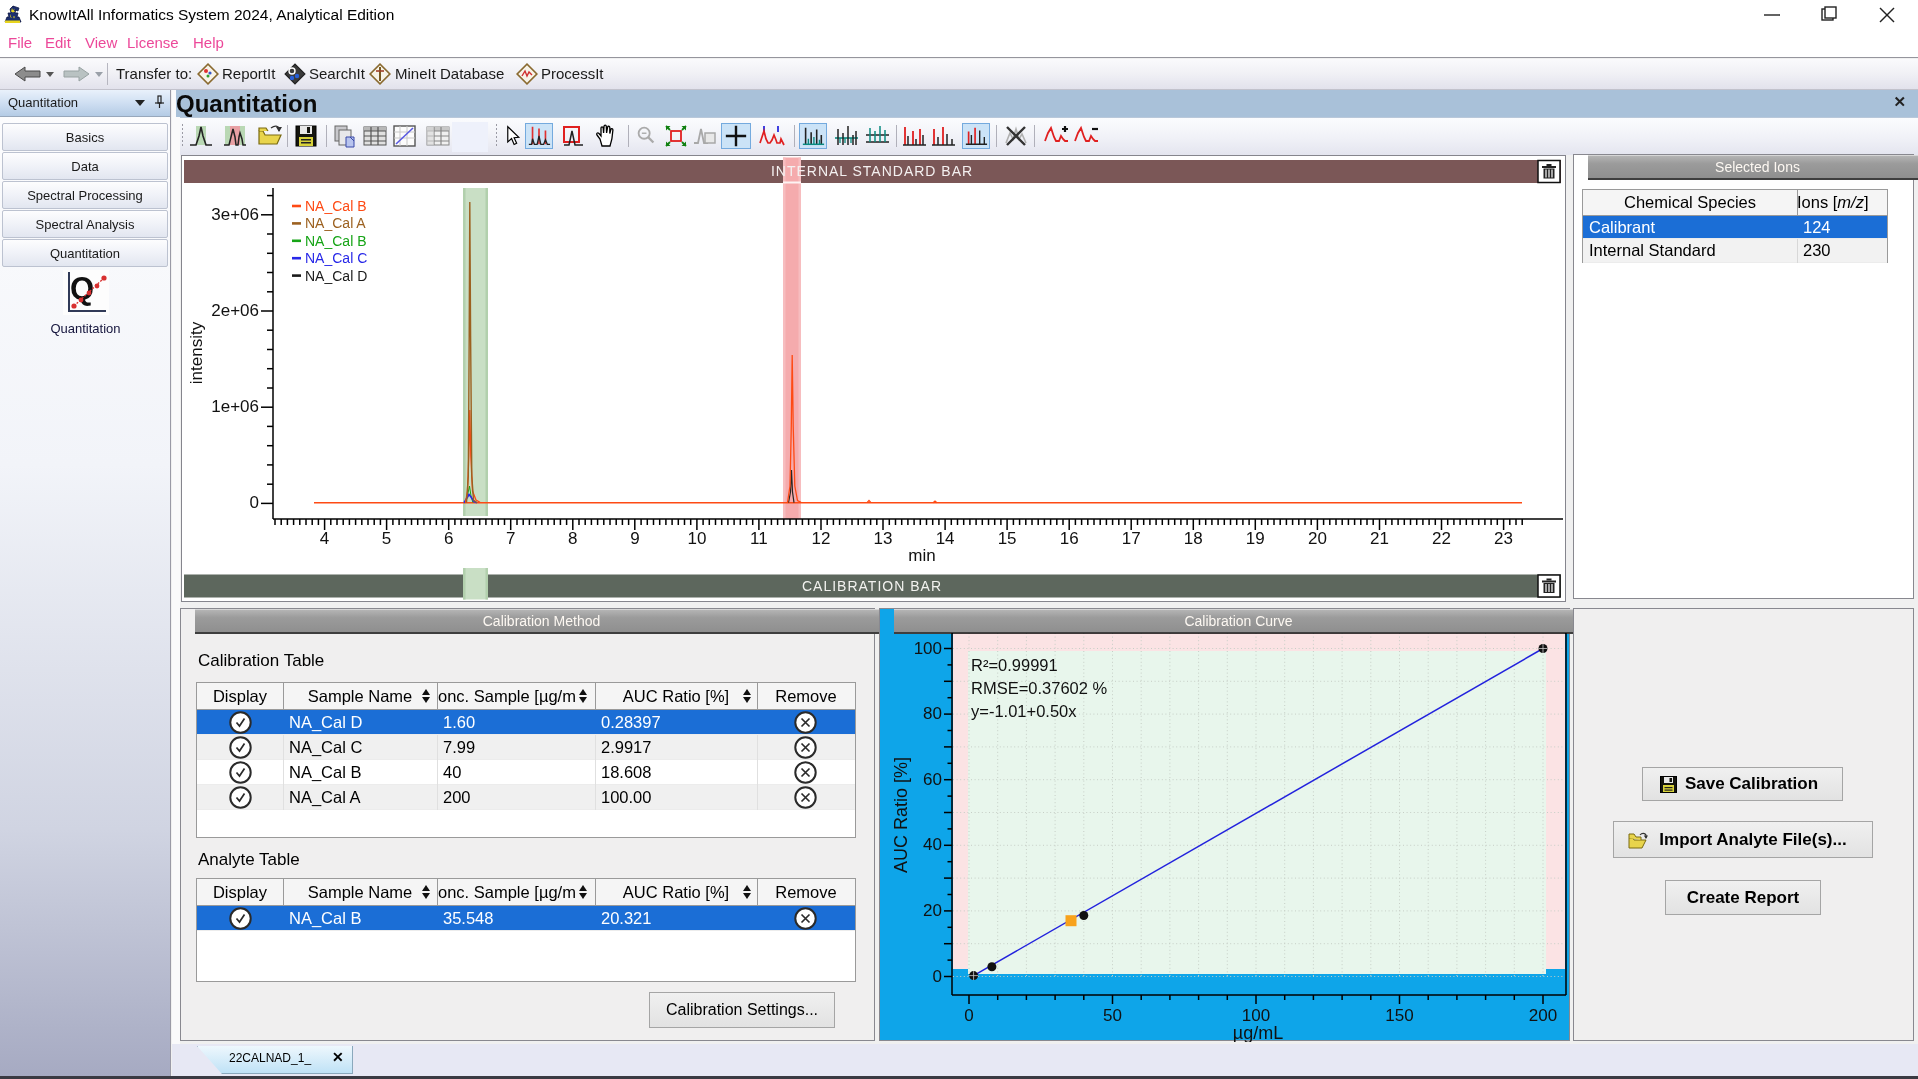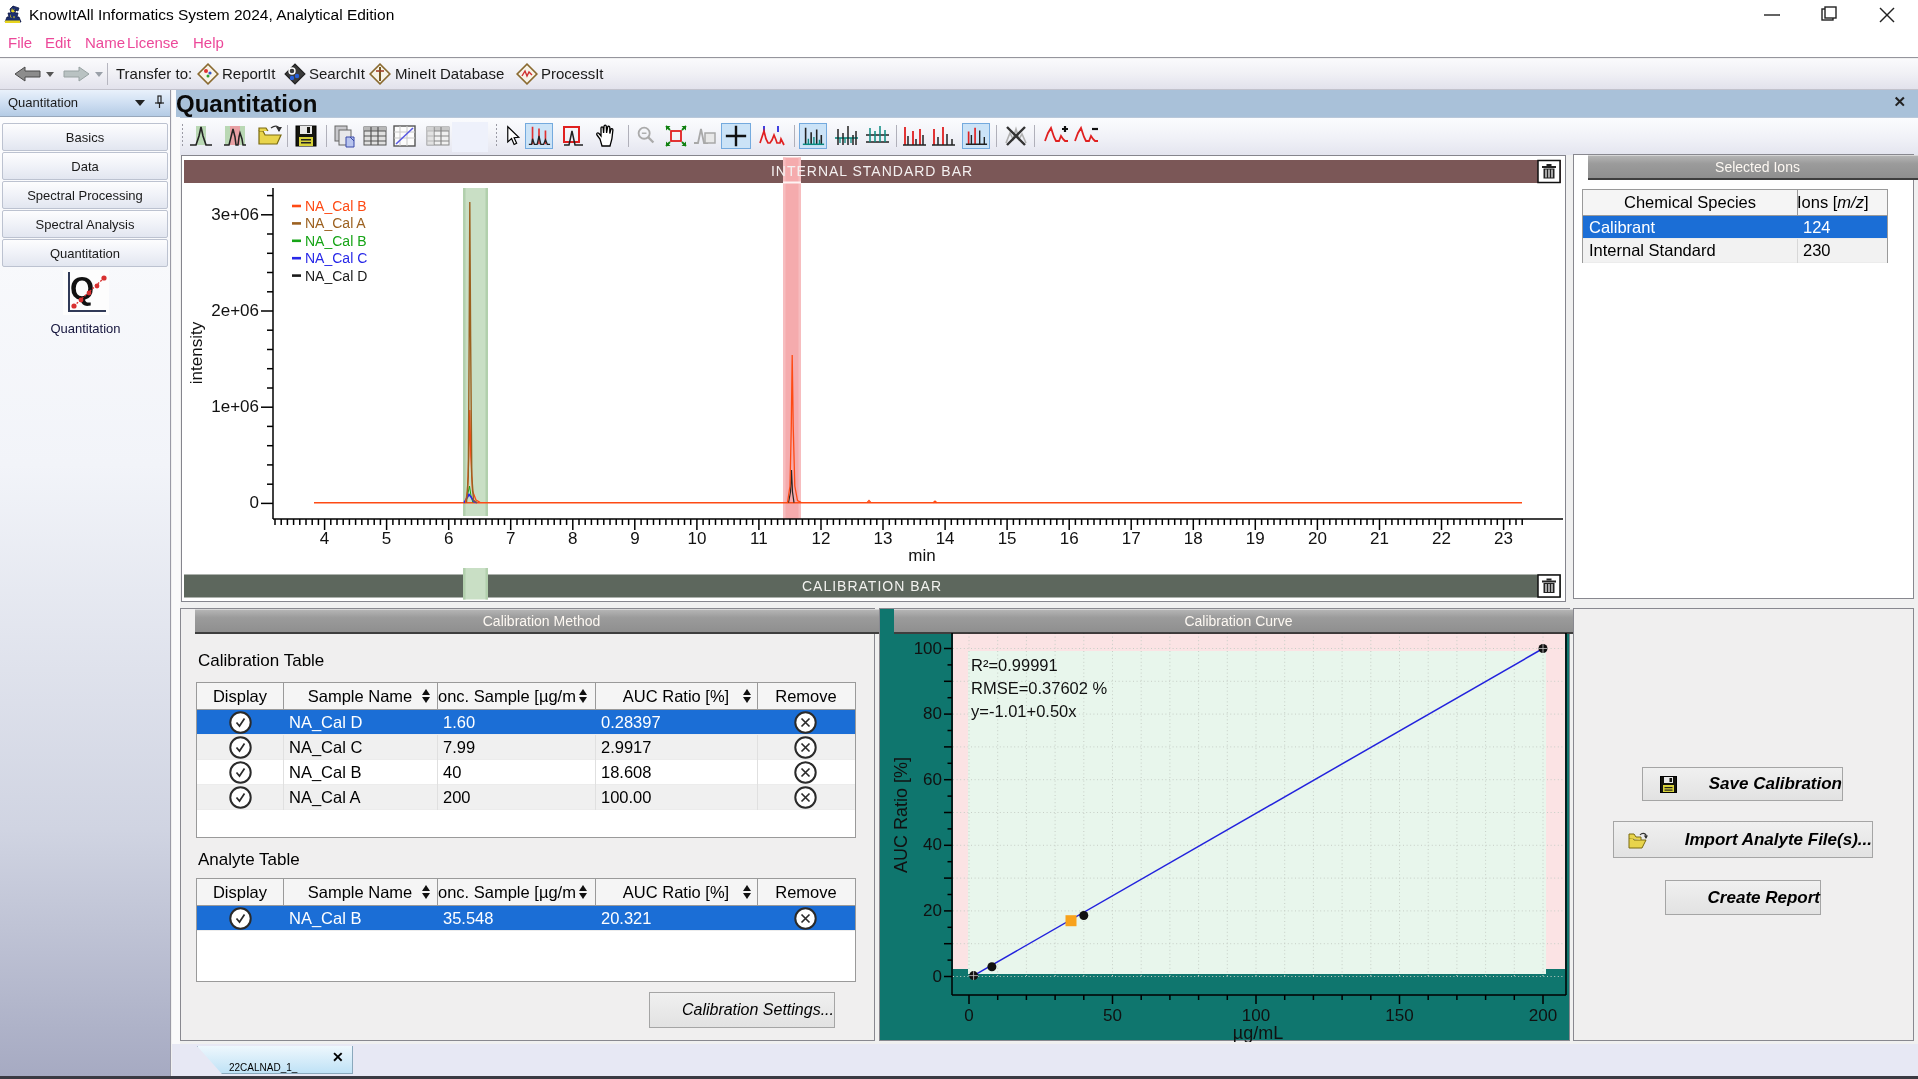"Name" span { text: Name -> View }
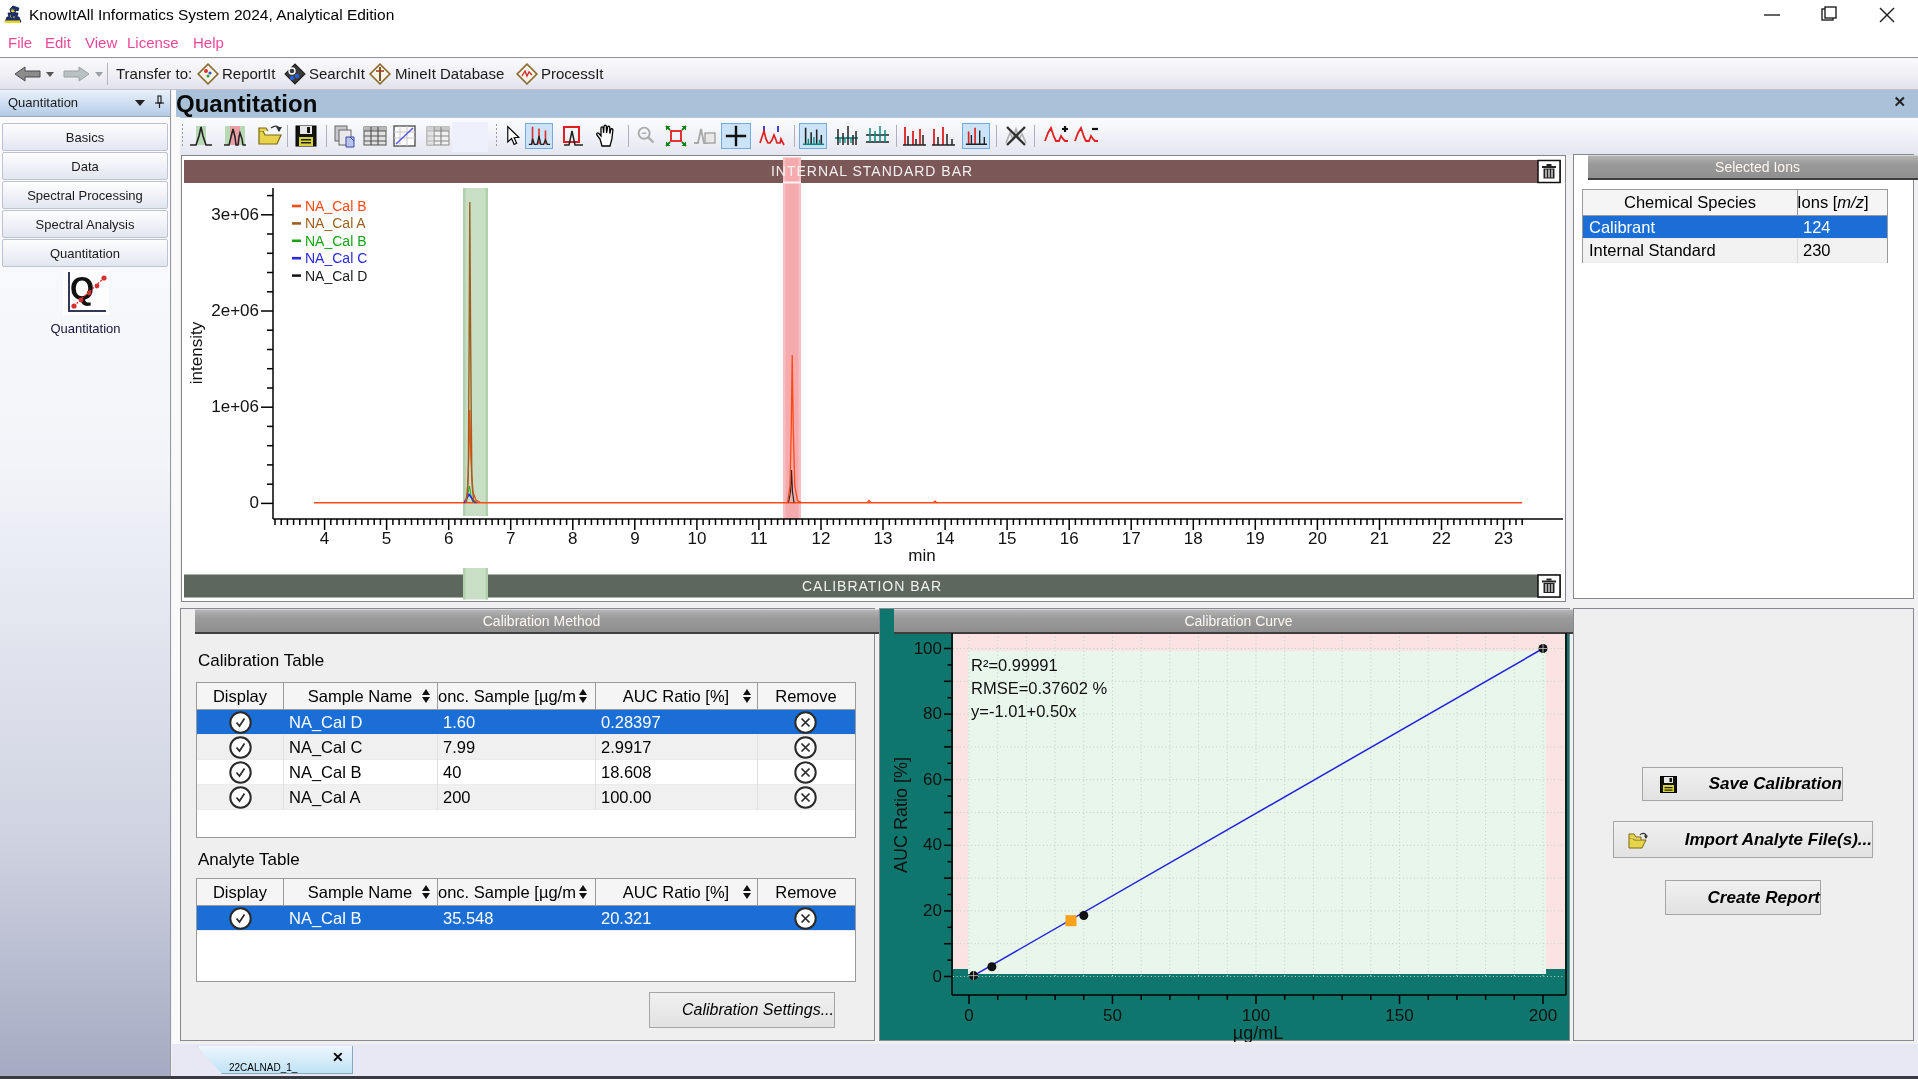"Calibration Curve" #calcurve { background: #0f766e -> #0ea5e9 }
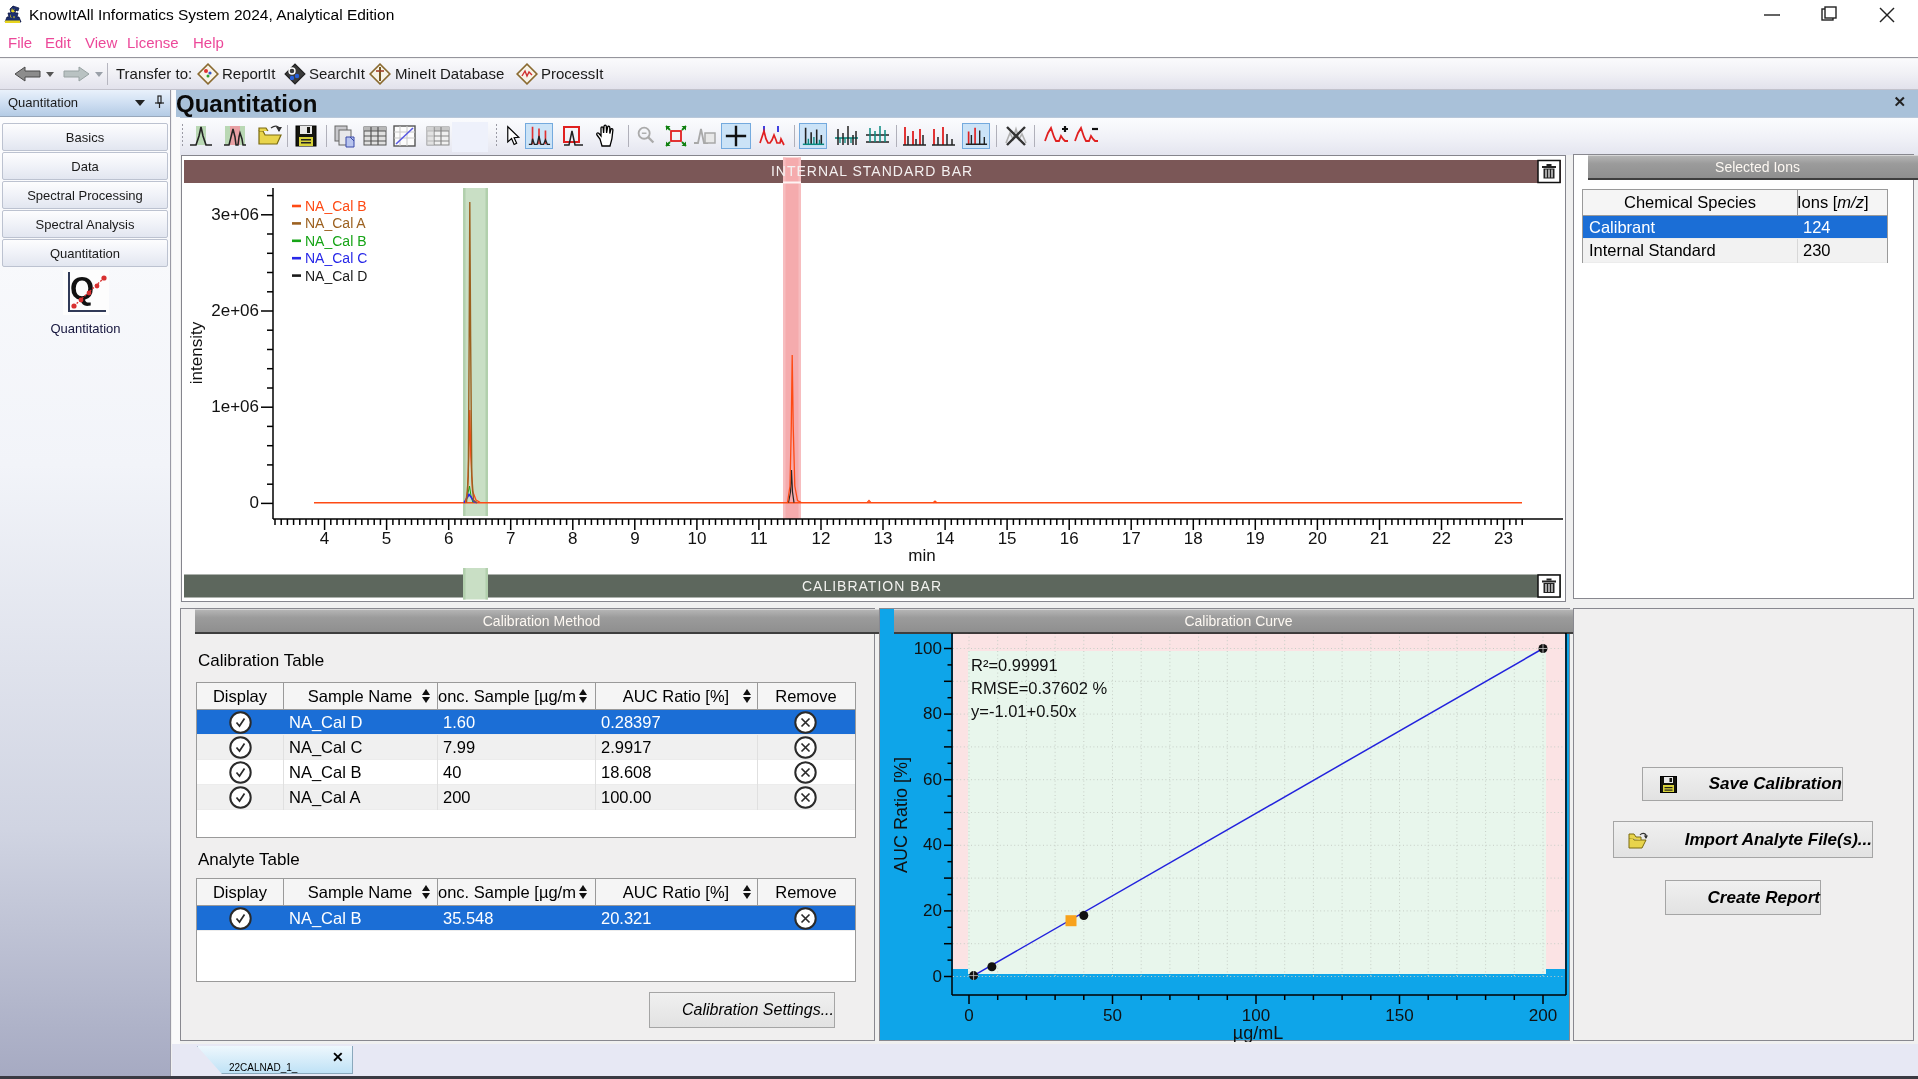"Save Calibration" .btn { font-style: italic -> none; text-align: right -> center }
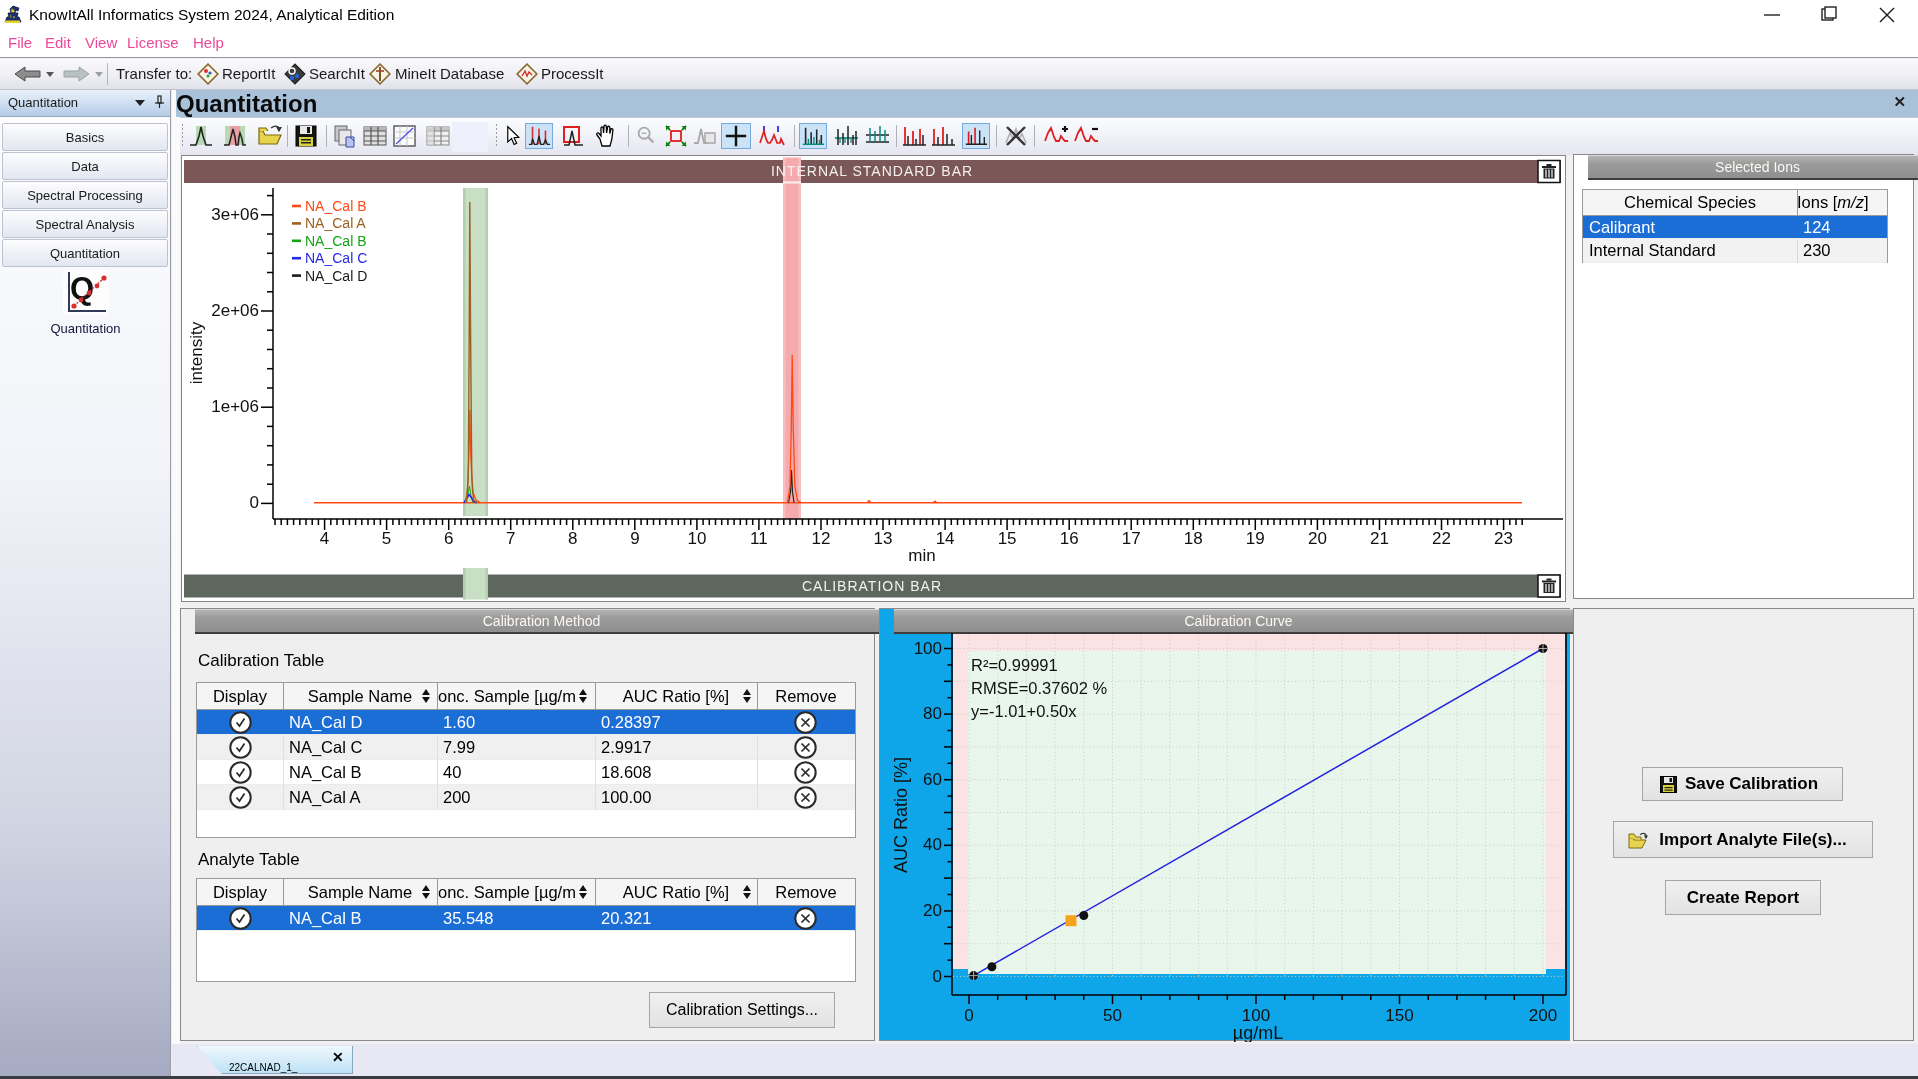"22CALNAD_1_" span { font-size: 10px -> 12px; top: 18px -> 7px }
